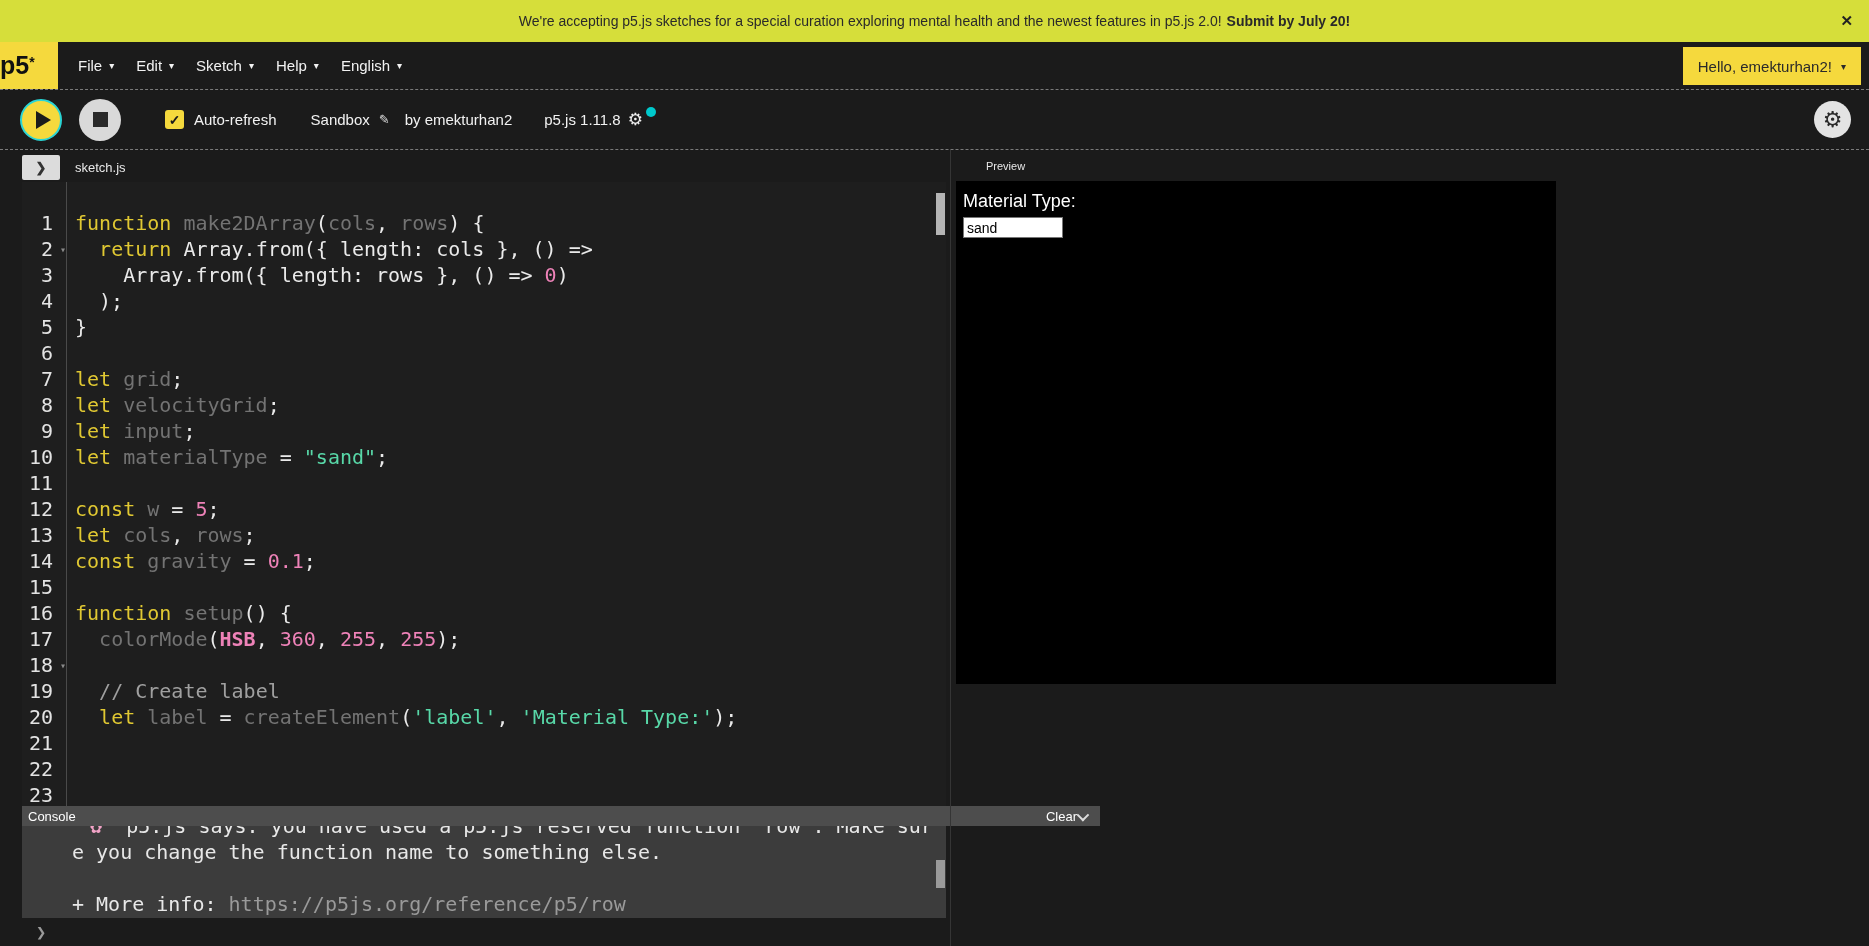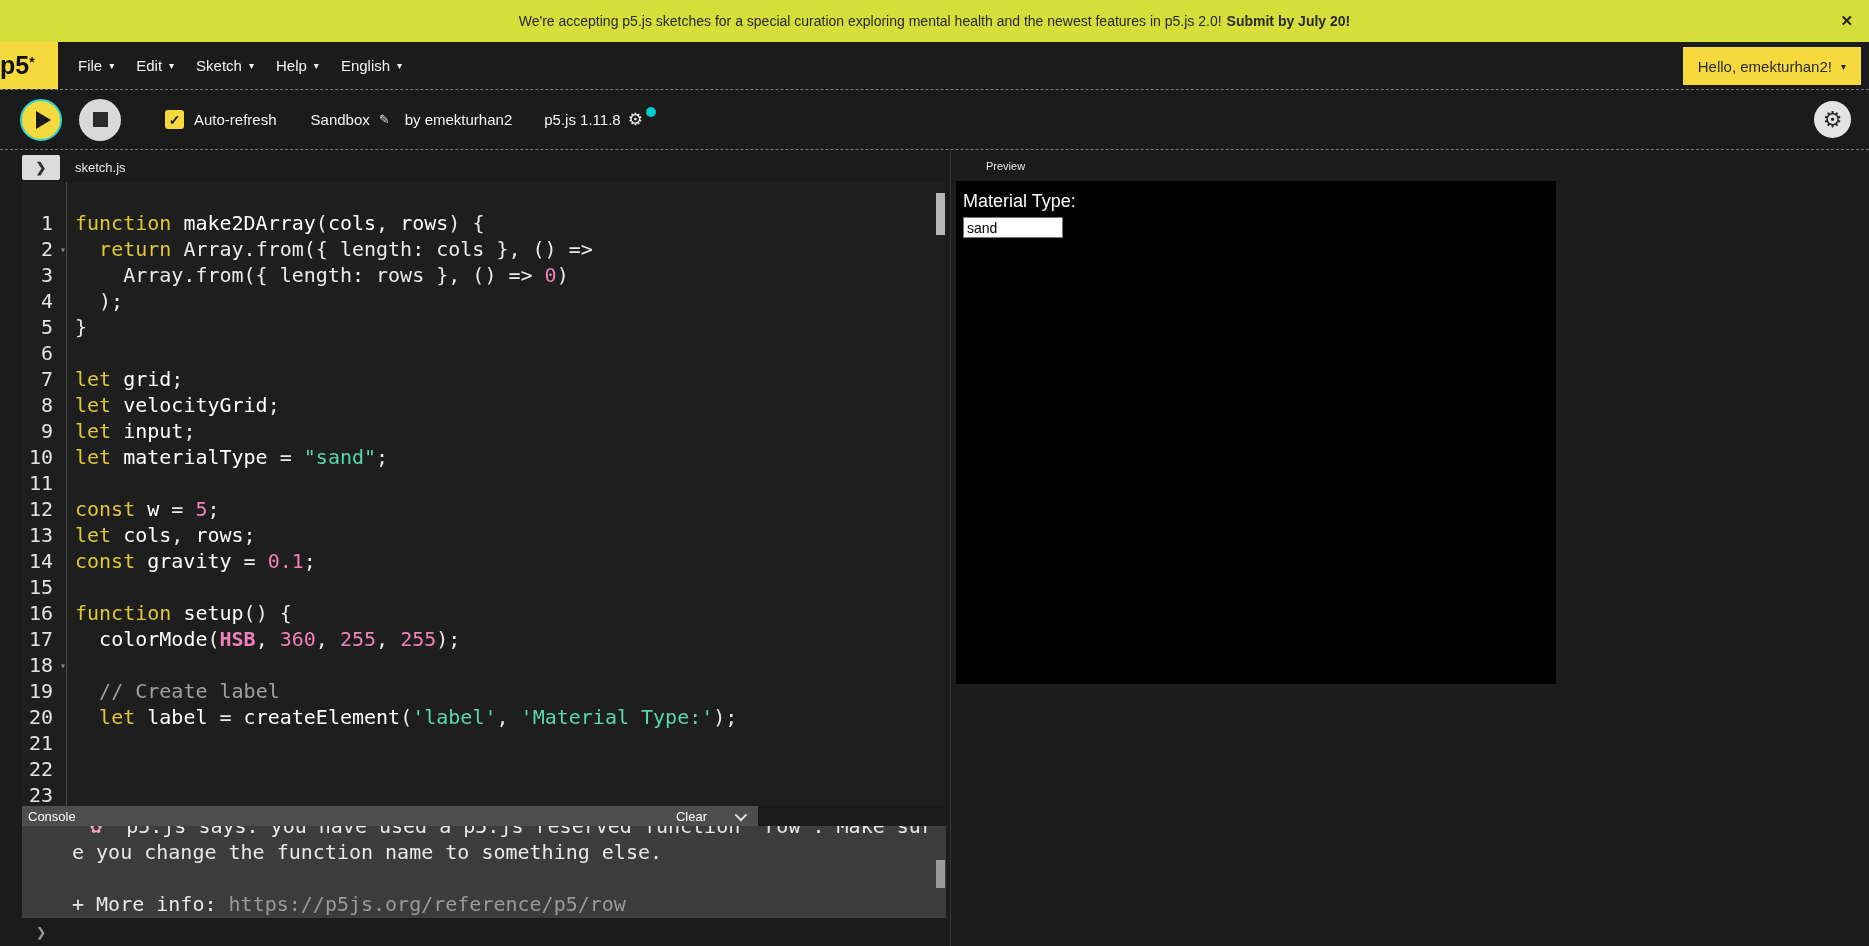"make2DArray" .tk-d { color: #ffffff -> #737373 }
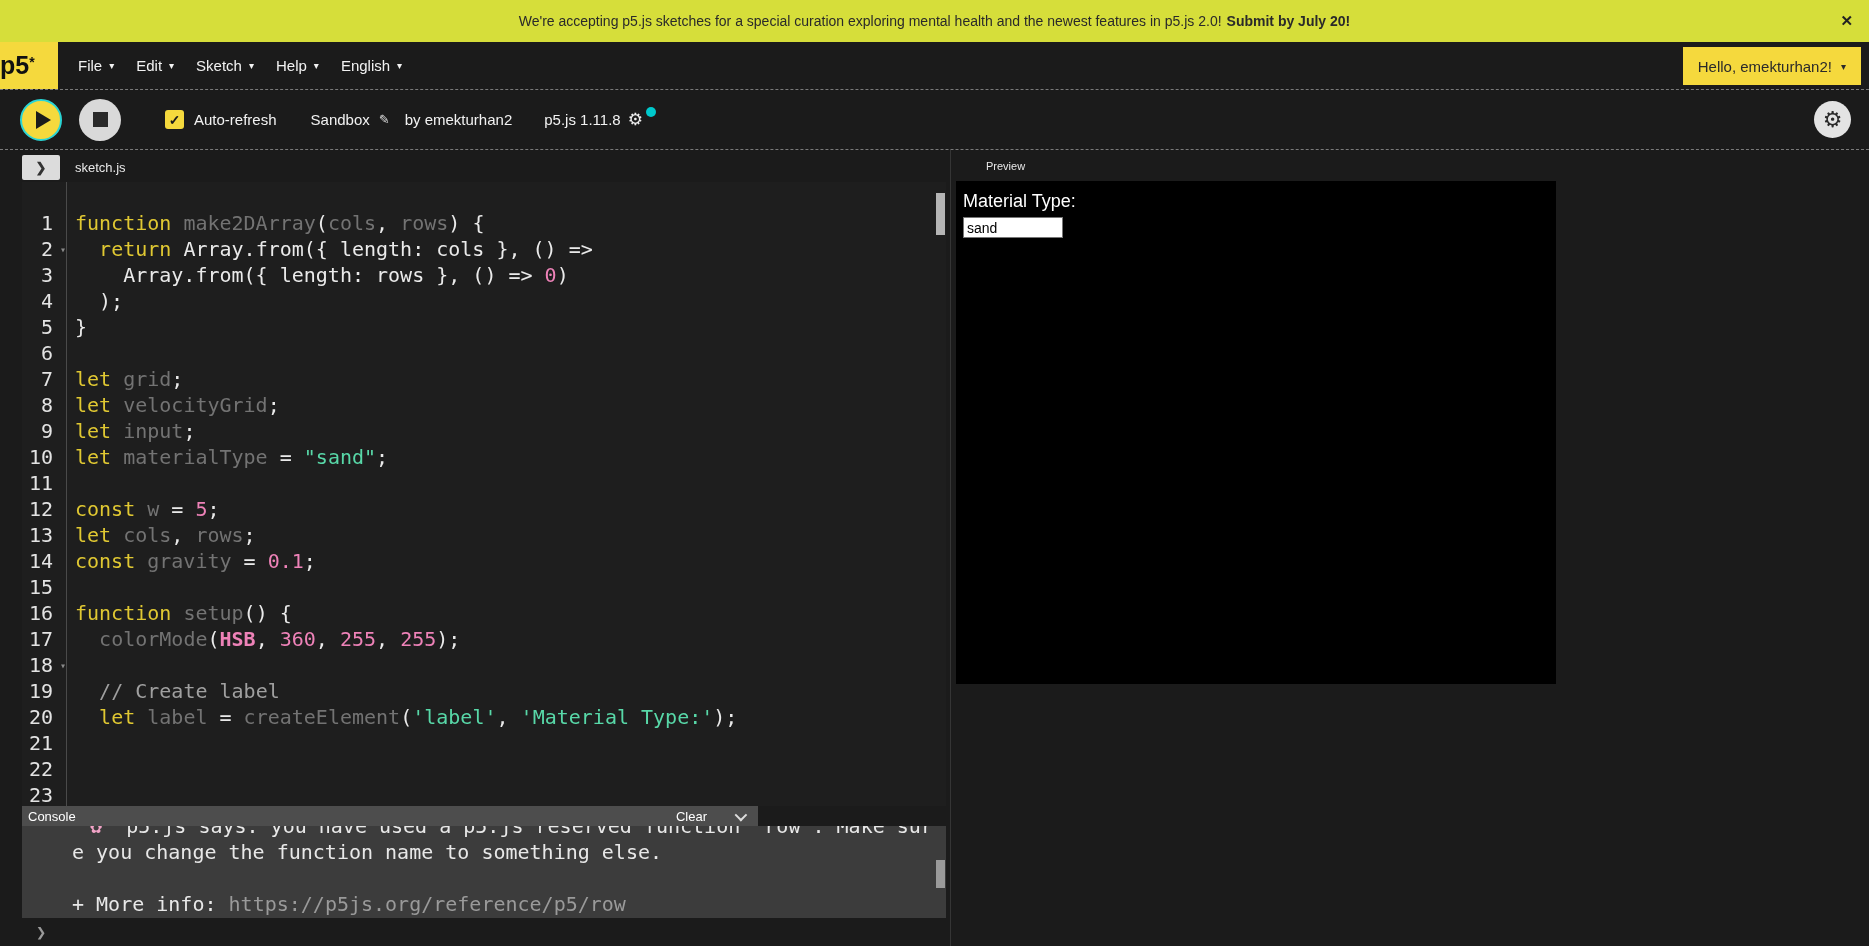"Console" .console-bar { width: 736px -> 1078px }
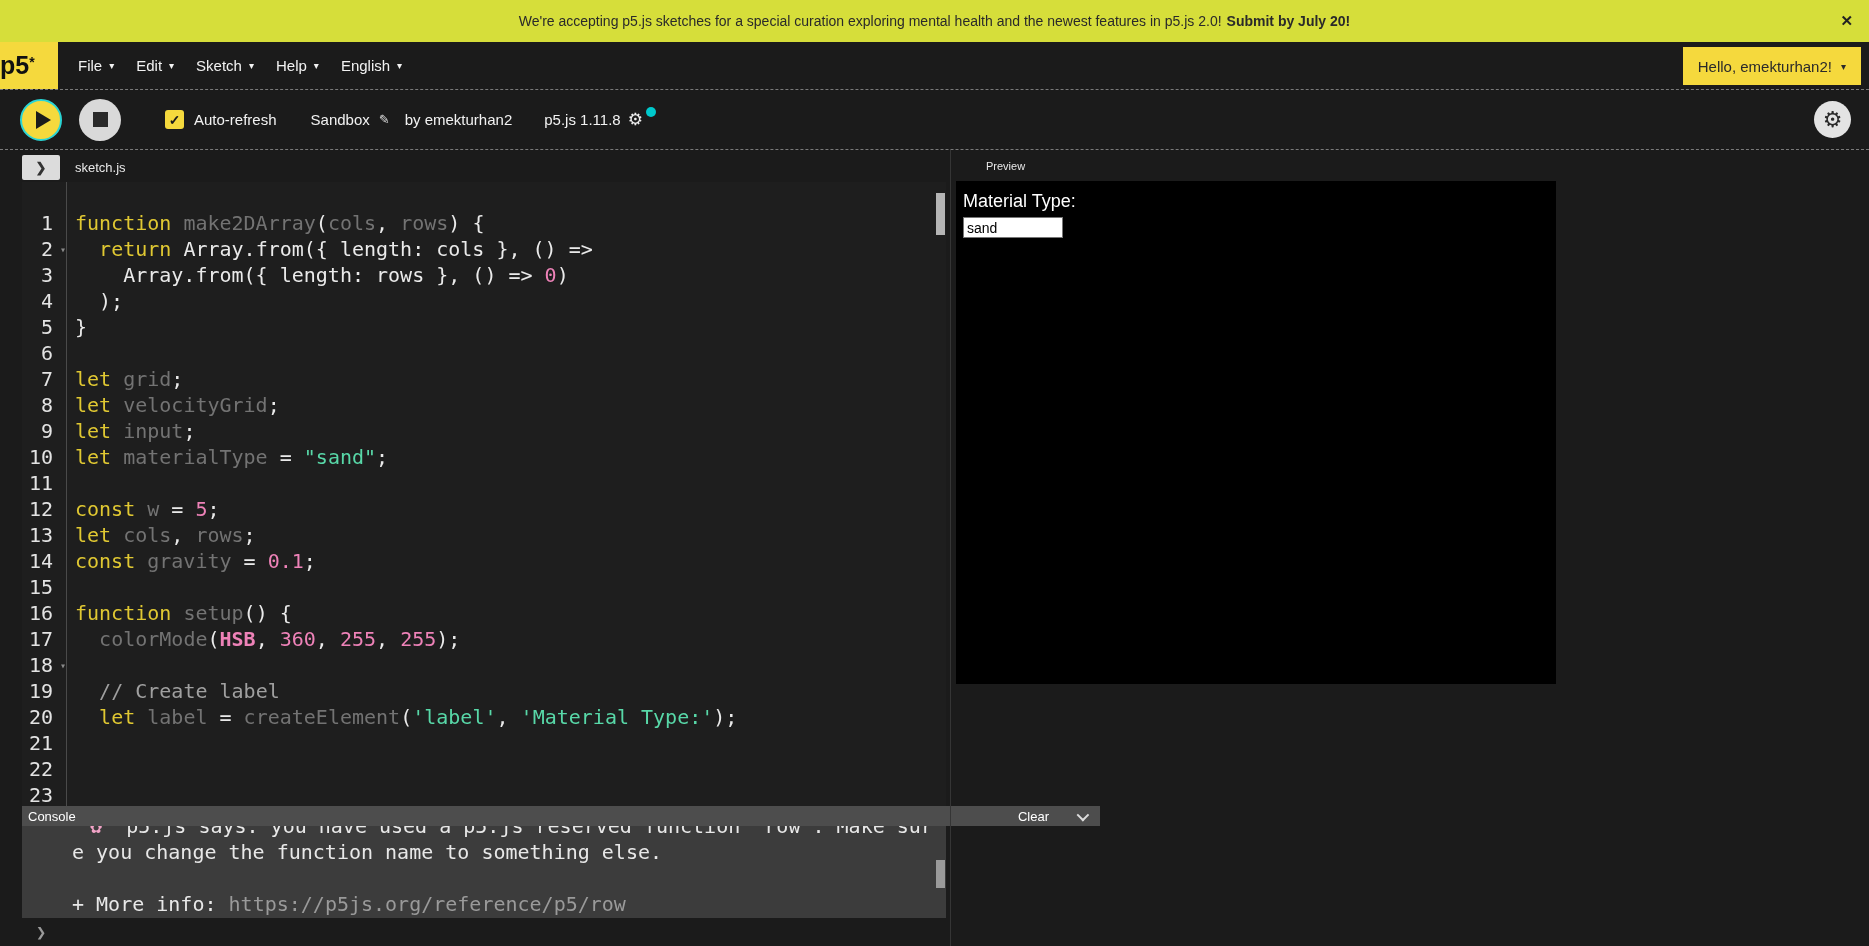"Clear" .console-right { gap: 28px -> 0 }
